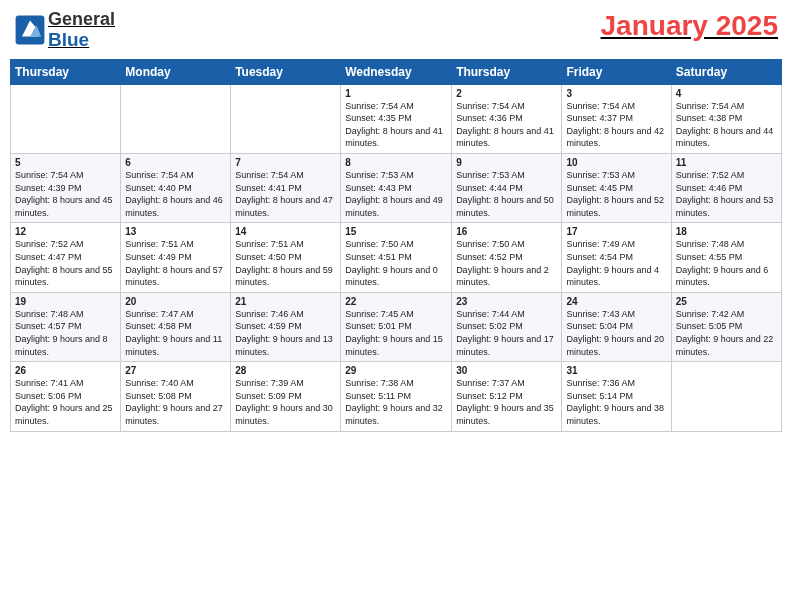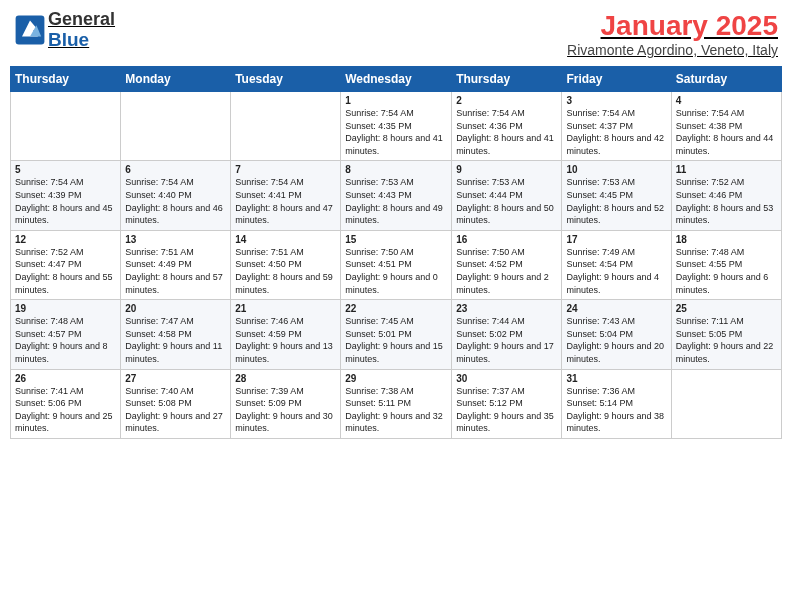"Rivamonte Agordino, Veneto, Italy" div.location { html: <div>Rivamonte Agordino, Veneto, Italy</div> -> none }
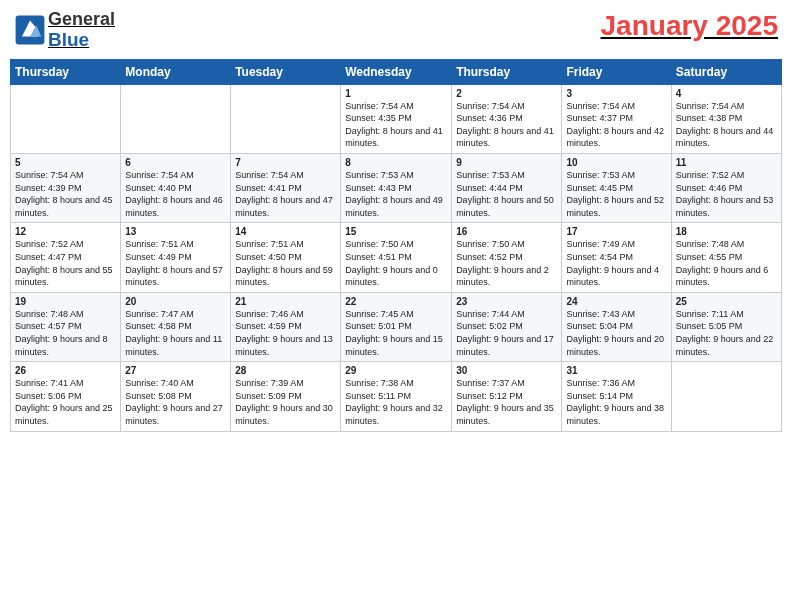"Sunrise: 7:11 AM" div.day-info { text: 7:11 -> 7:42 }
